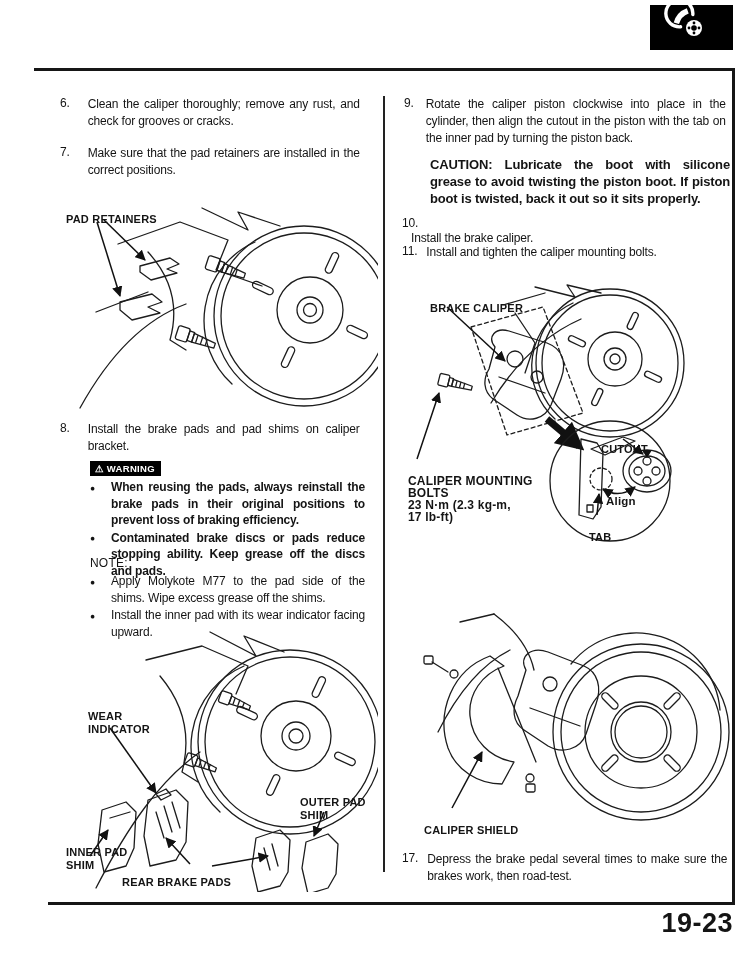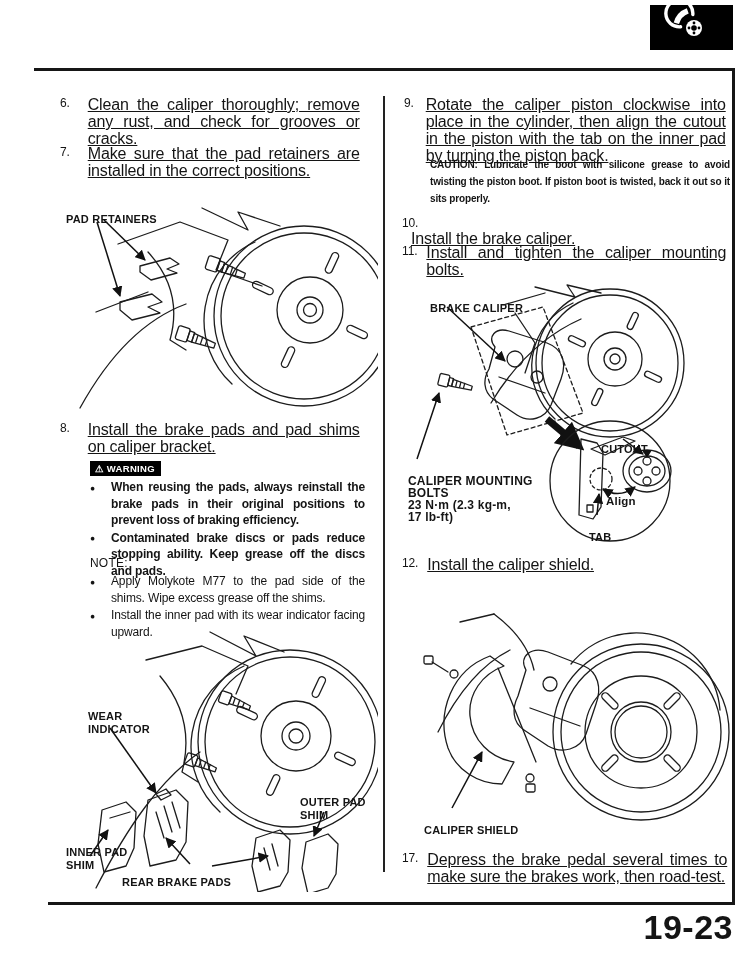"Clean the caliper thoroughly; remove" .step .txt { font-size: 16px -> 12px; text-decoration: underline -> none }
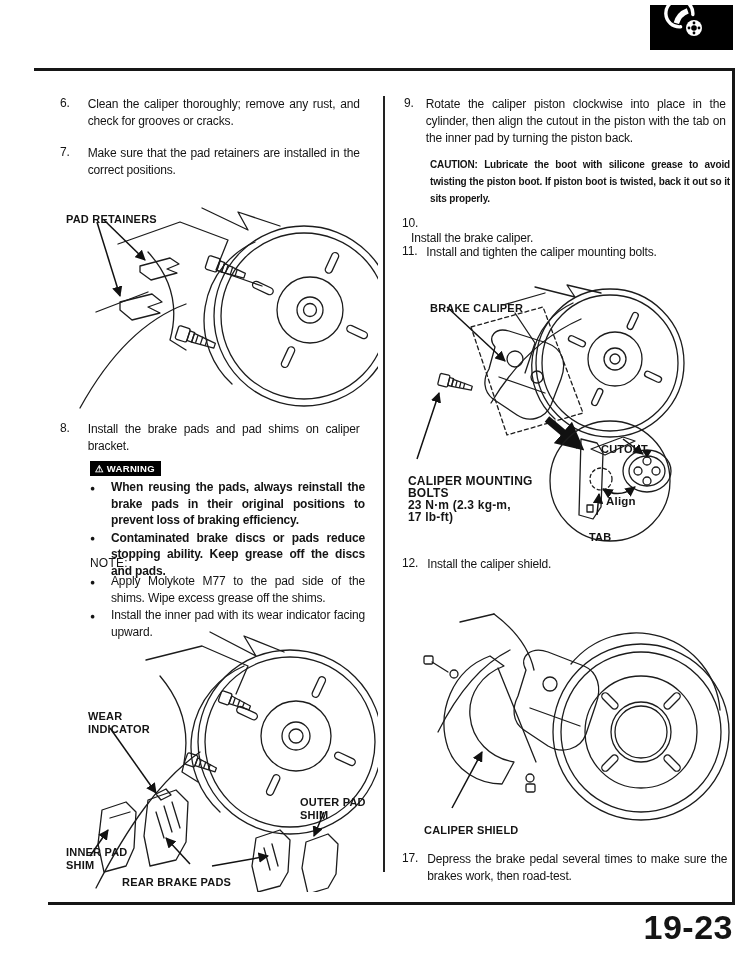"CAUTION: Lubricate the boot with" div.abs { font-size: 10px -> 13px }
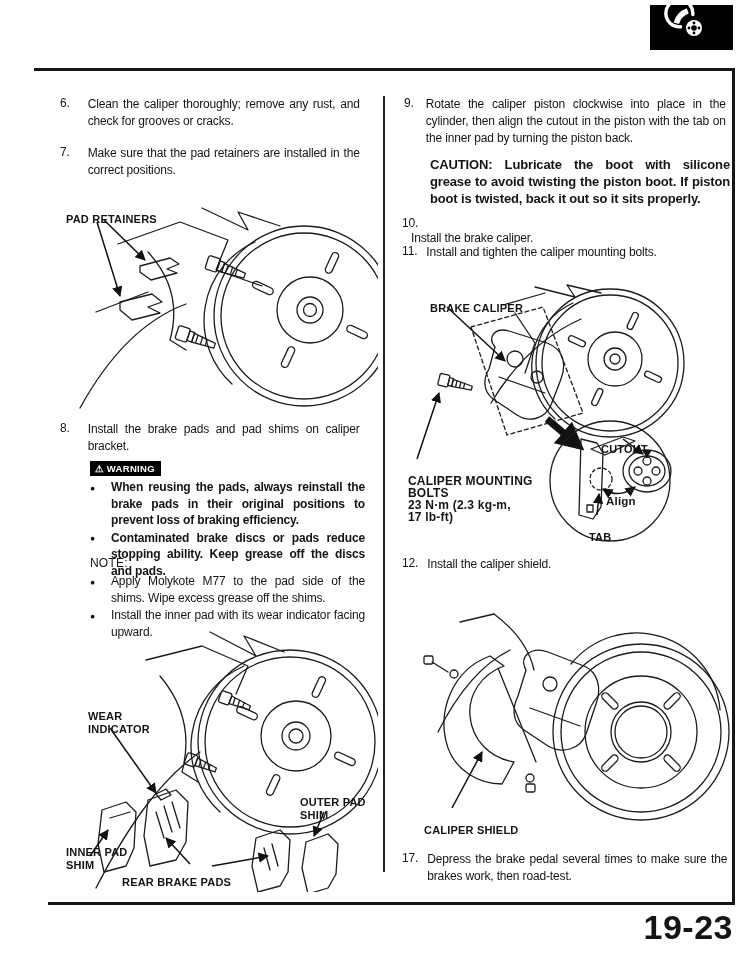"12." div.step { html: <div> <span>12.</span> <span>Install the caliper shield.</span> </div> -> none }
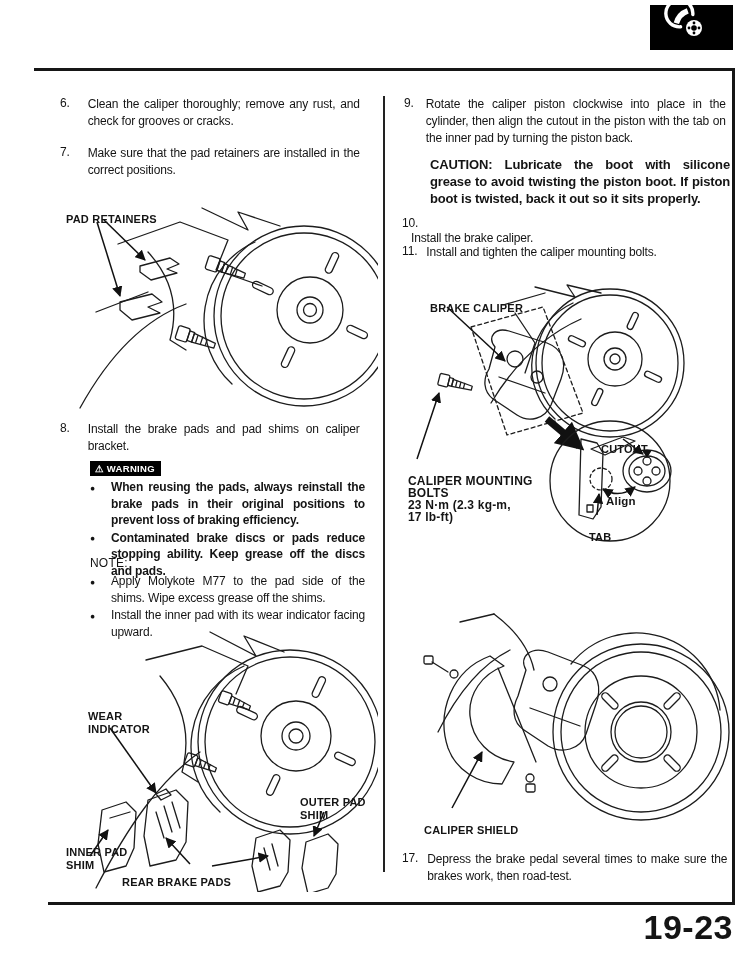"19-23" .pagenum { font-size: 34px -> 27px }
